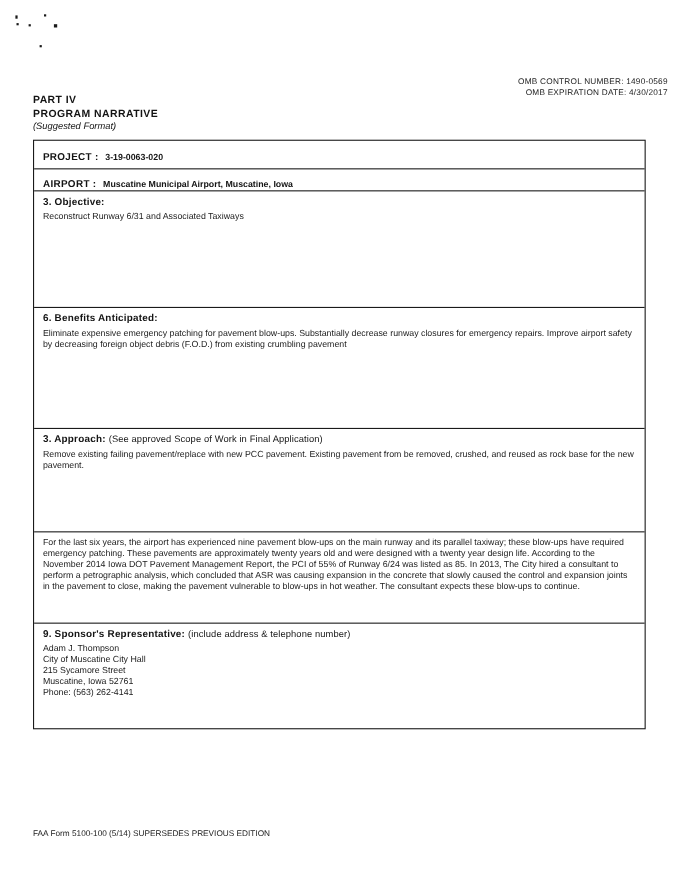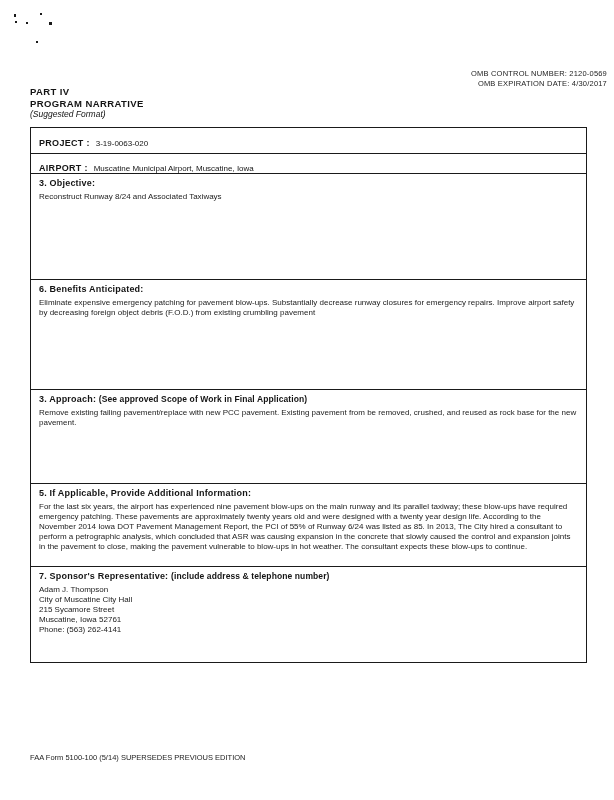"OMB CONTROL NUMBER: 2120-0569" div { text: 2120-0569 -> 1490-0569 }
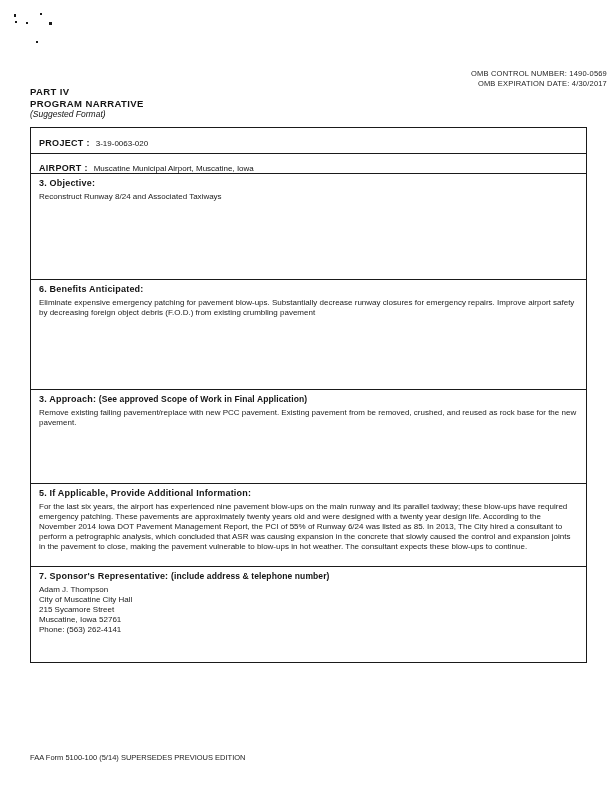"3-19-0063-020" .field-value { font-weight: none -> bold }
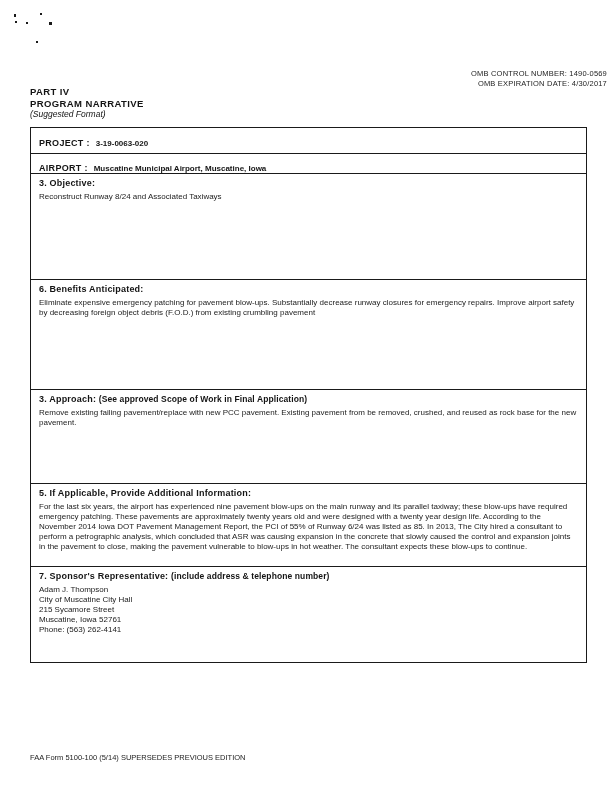"Reconstruct Runway 8/24 and Associated" div.sec-body { text: 8/24 -> 6/31 }
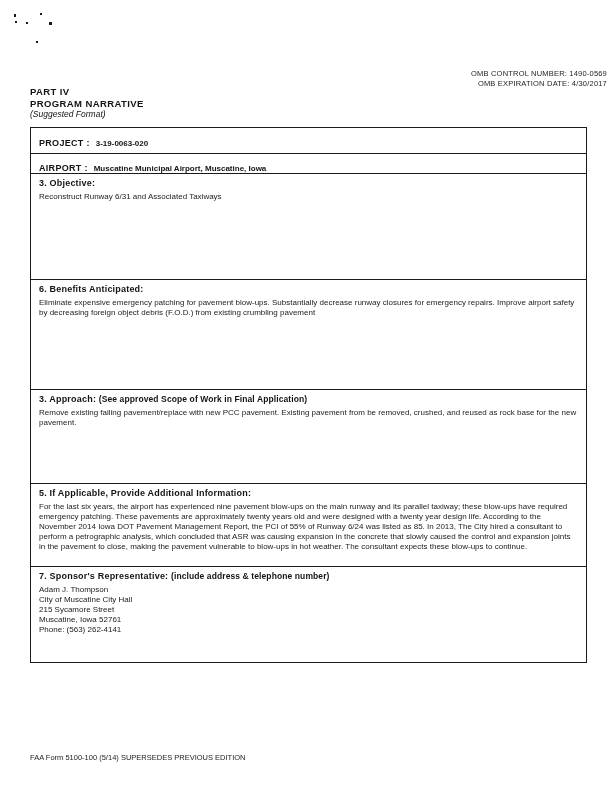"(See approved Scope of Work" .sec-note { font-weight: bold -> normal }
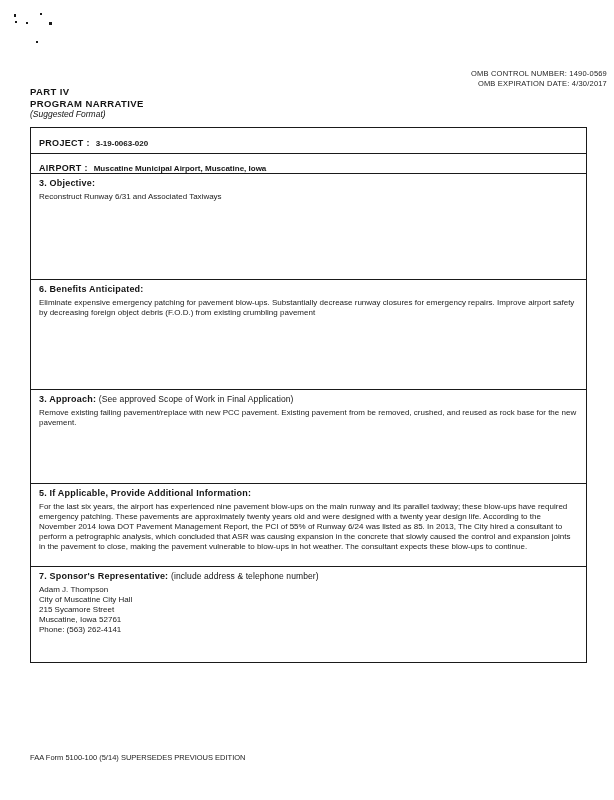"5. If Applicable, Provide Additional" div.sec-head { html: <div>5. If Applicable, Provide Additional Information:</div> -> none }
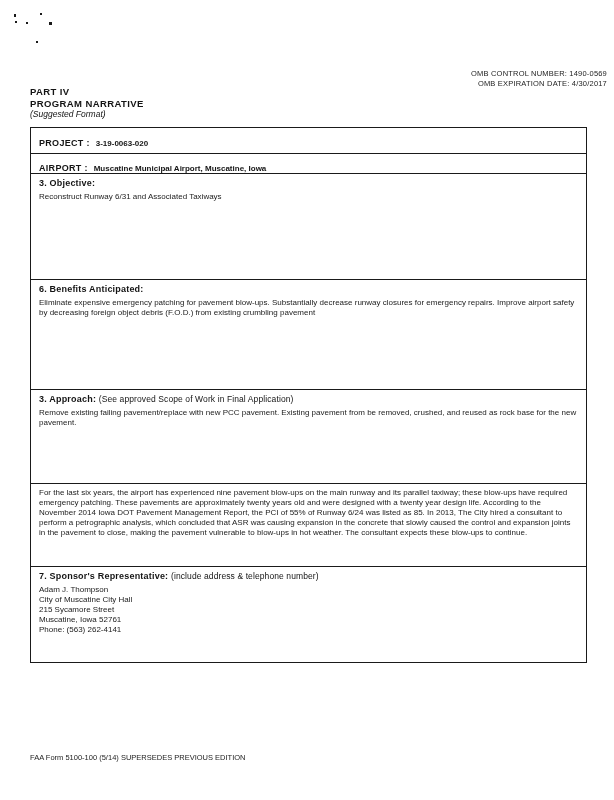"7. Sponsor's Representative:" span { text: 7 -> 9 }
